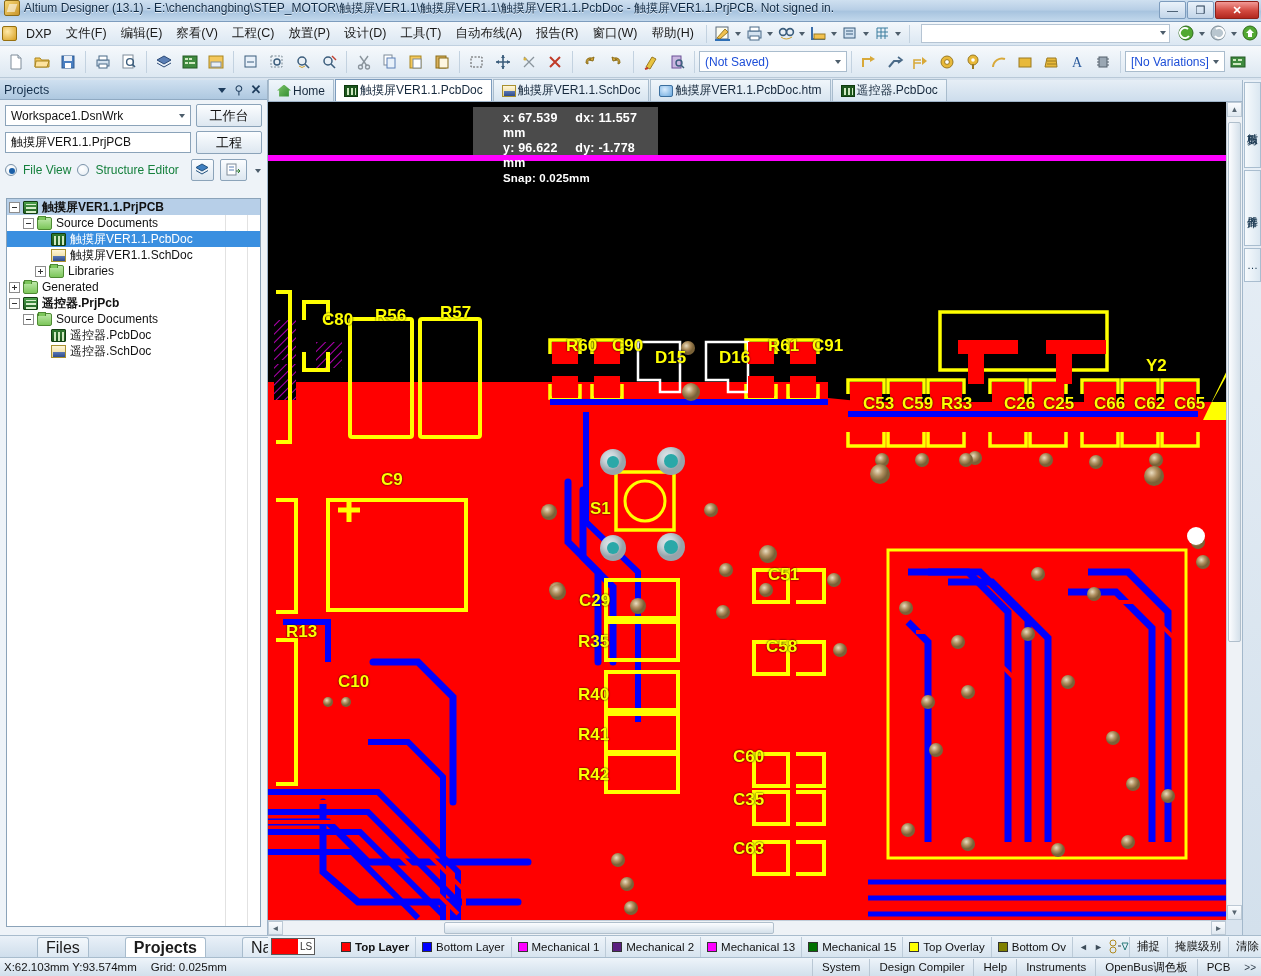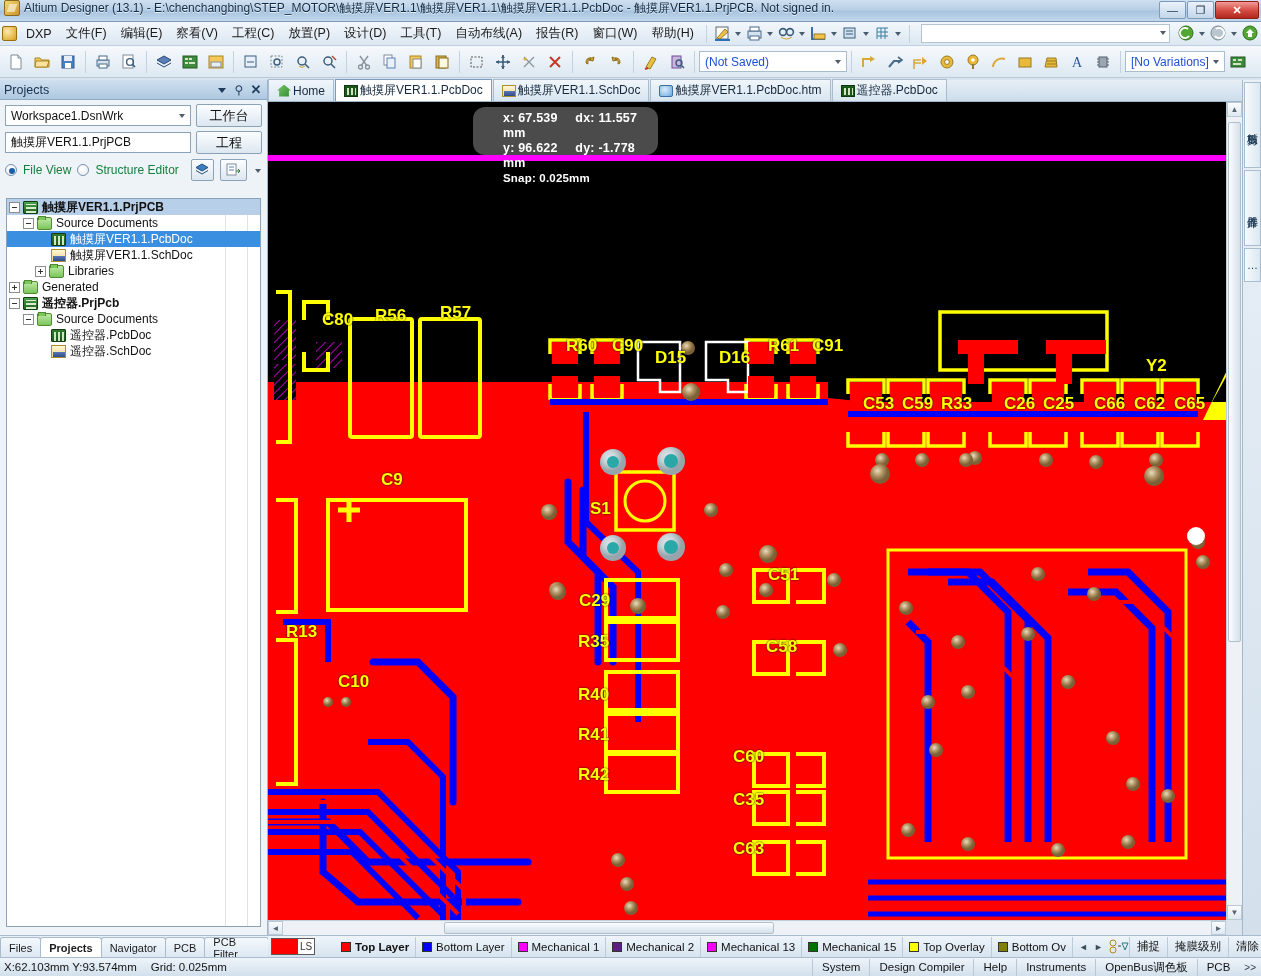"x: 67.539 dx: 11.557 mm" .coord-overlay { border-radius: 12px -> none }
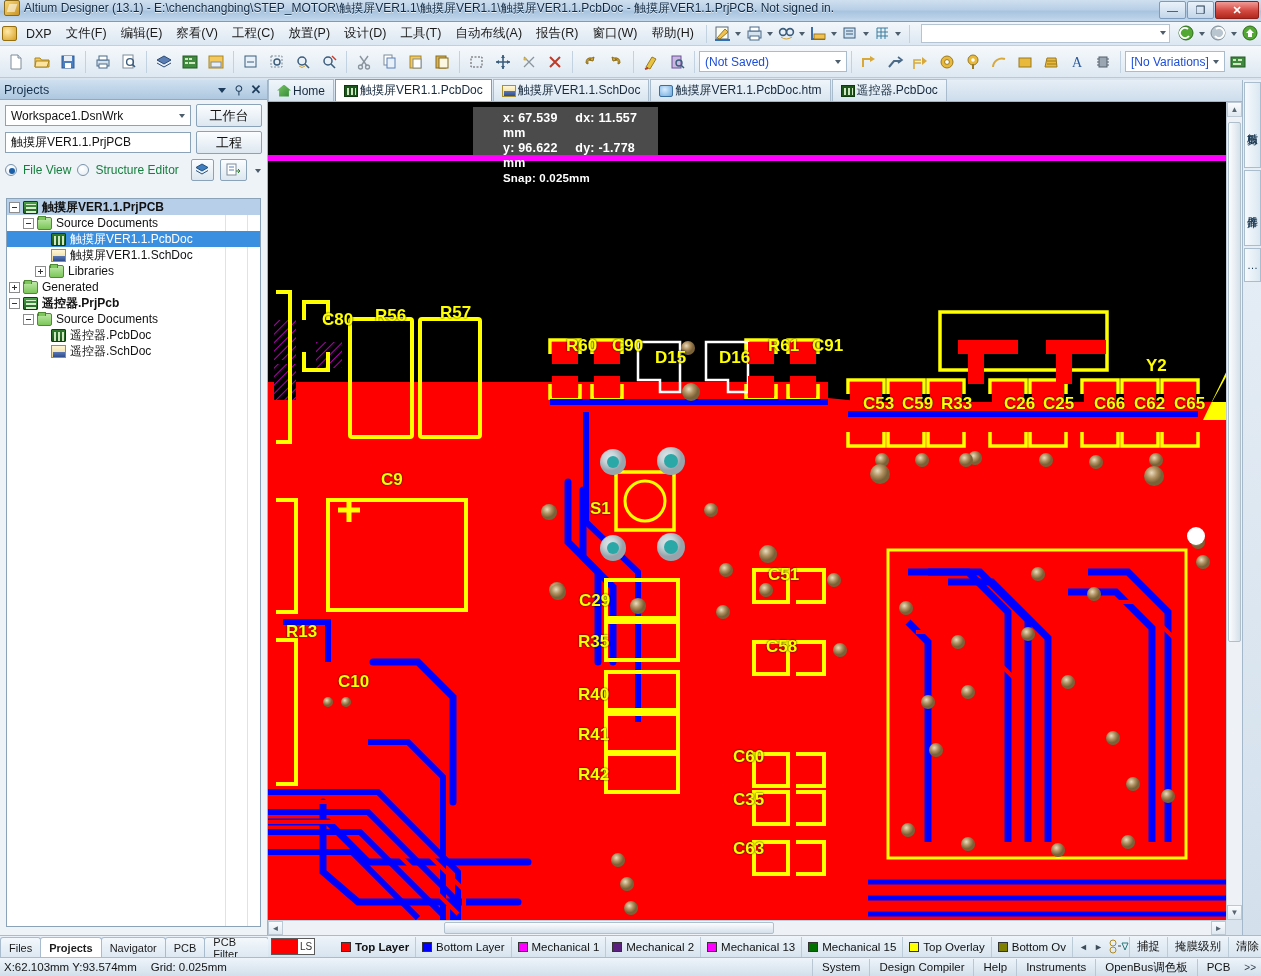"Files" .ptab { font-size: 11px -> 16px; margin-left: none -> 37px }
